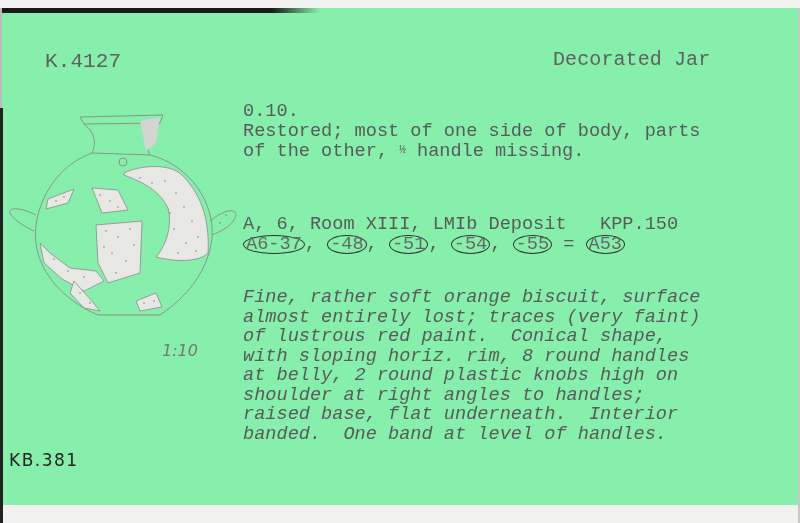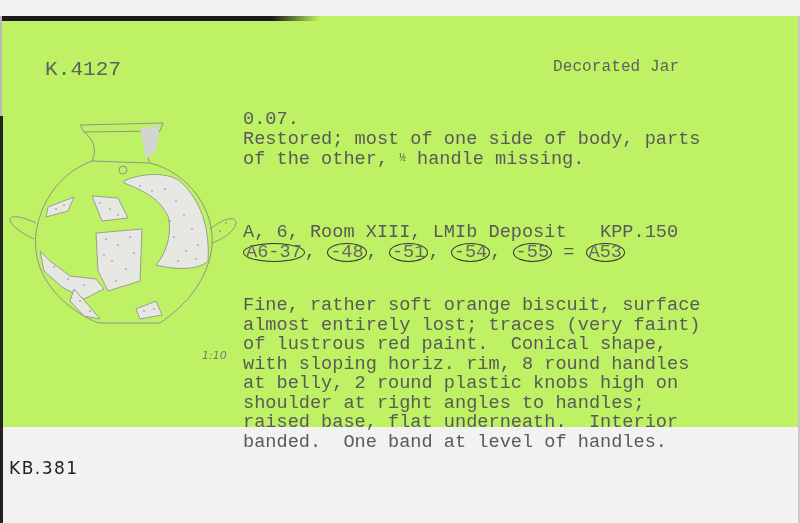"K.4127" .card { background: #bef264 -> #86efac; height: 411px -> 497px; top: 16px -> 8px }
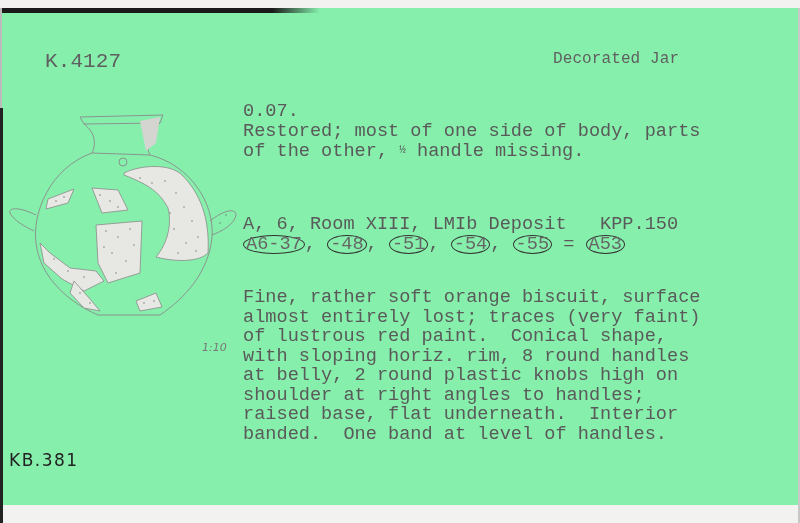"Decorated Jar" #title { font-size: 16px -> 20px }
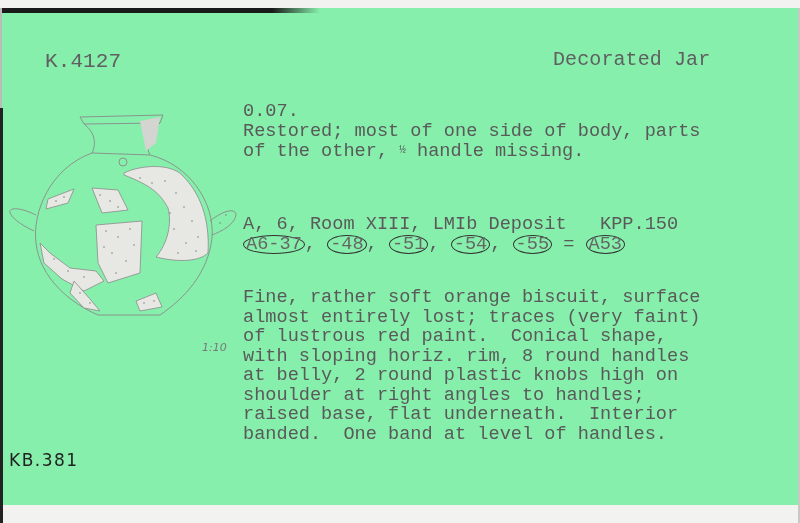"0.07." span.line { text: 0.07 -> 0.10 }
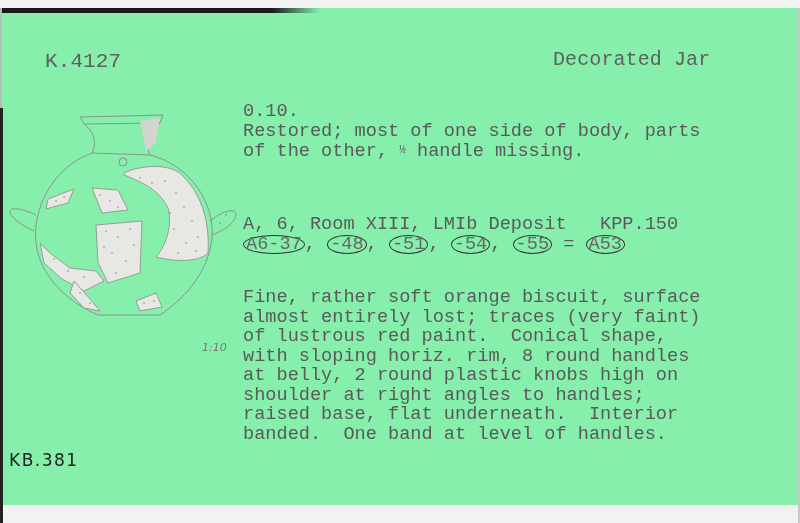"Fine, rather soft orange biscuit," #desc { font-style: none -> italic }
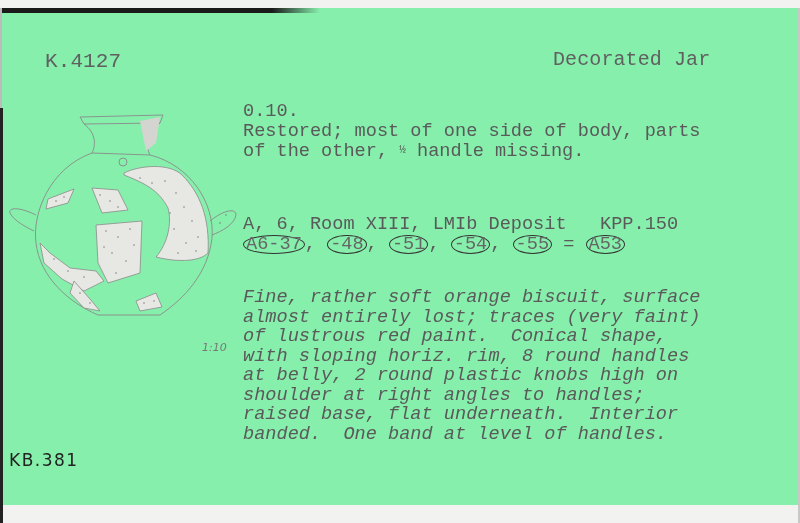"1:10" #scale { font-size: 11px -> 16px; margin-left: 40px -> none }
